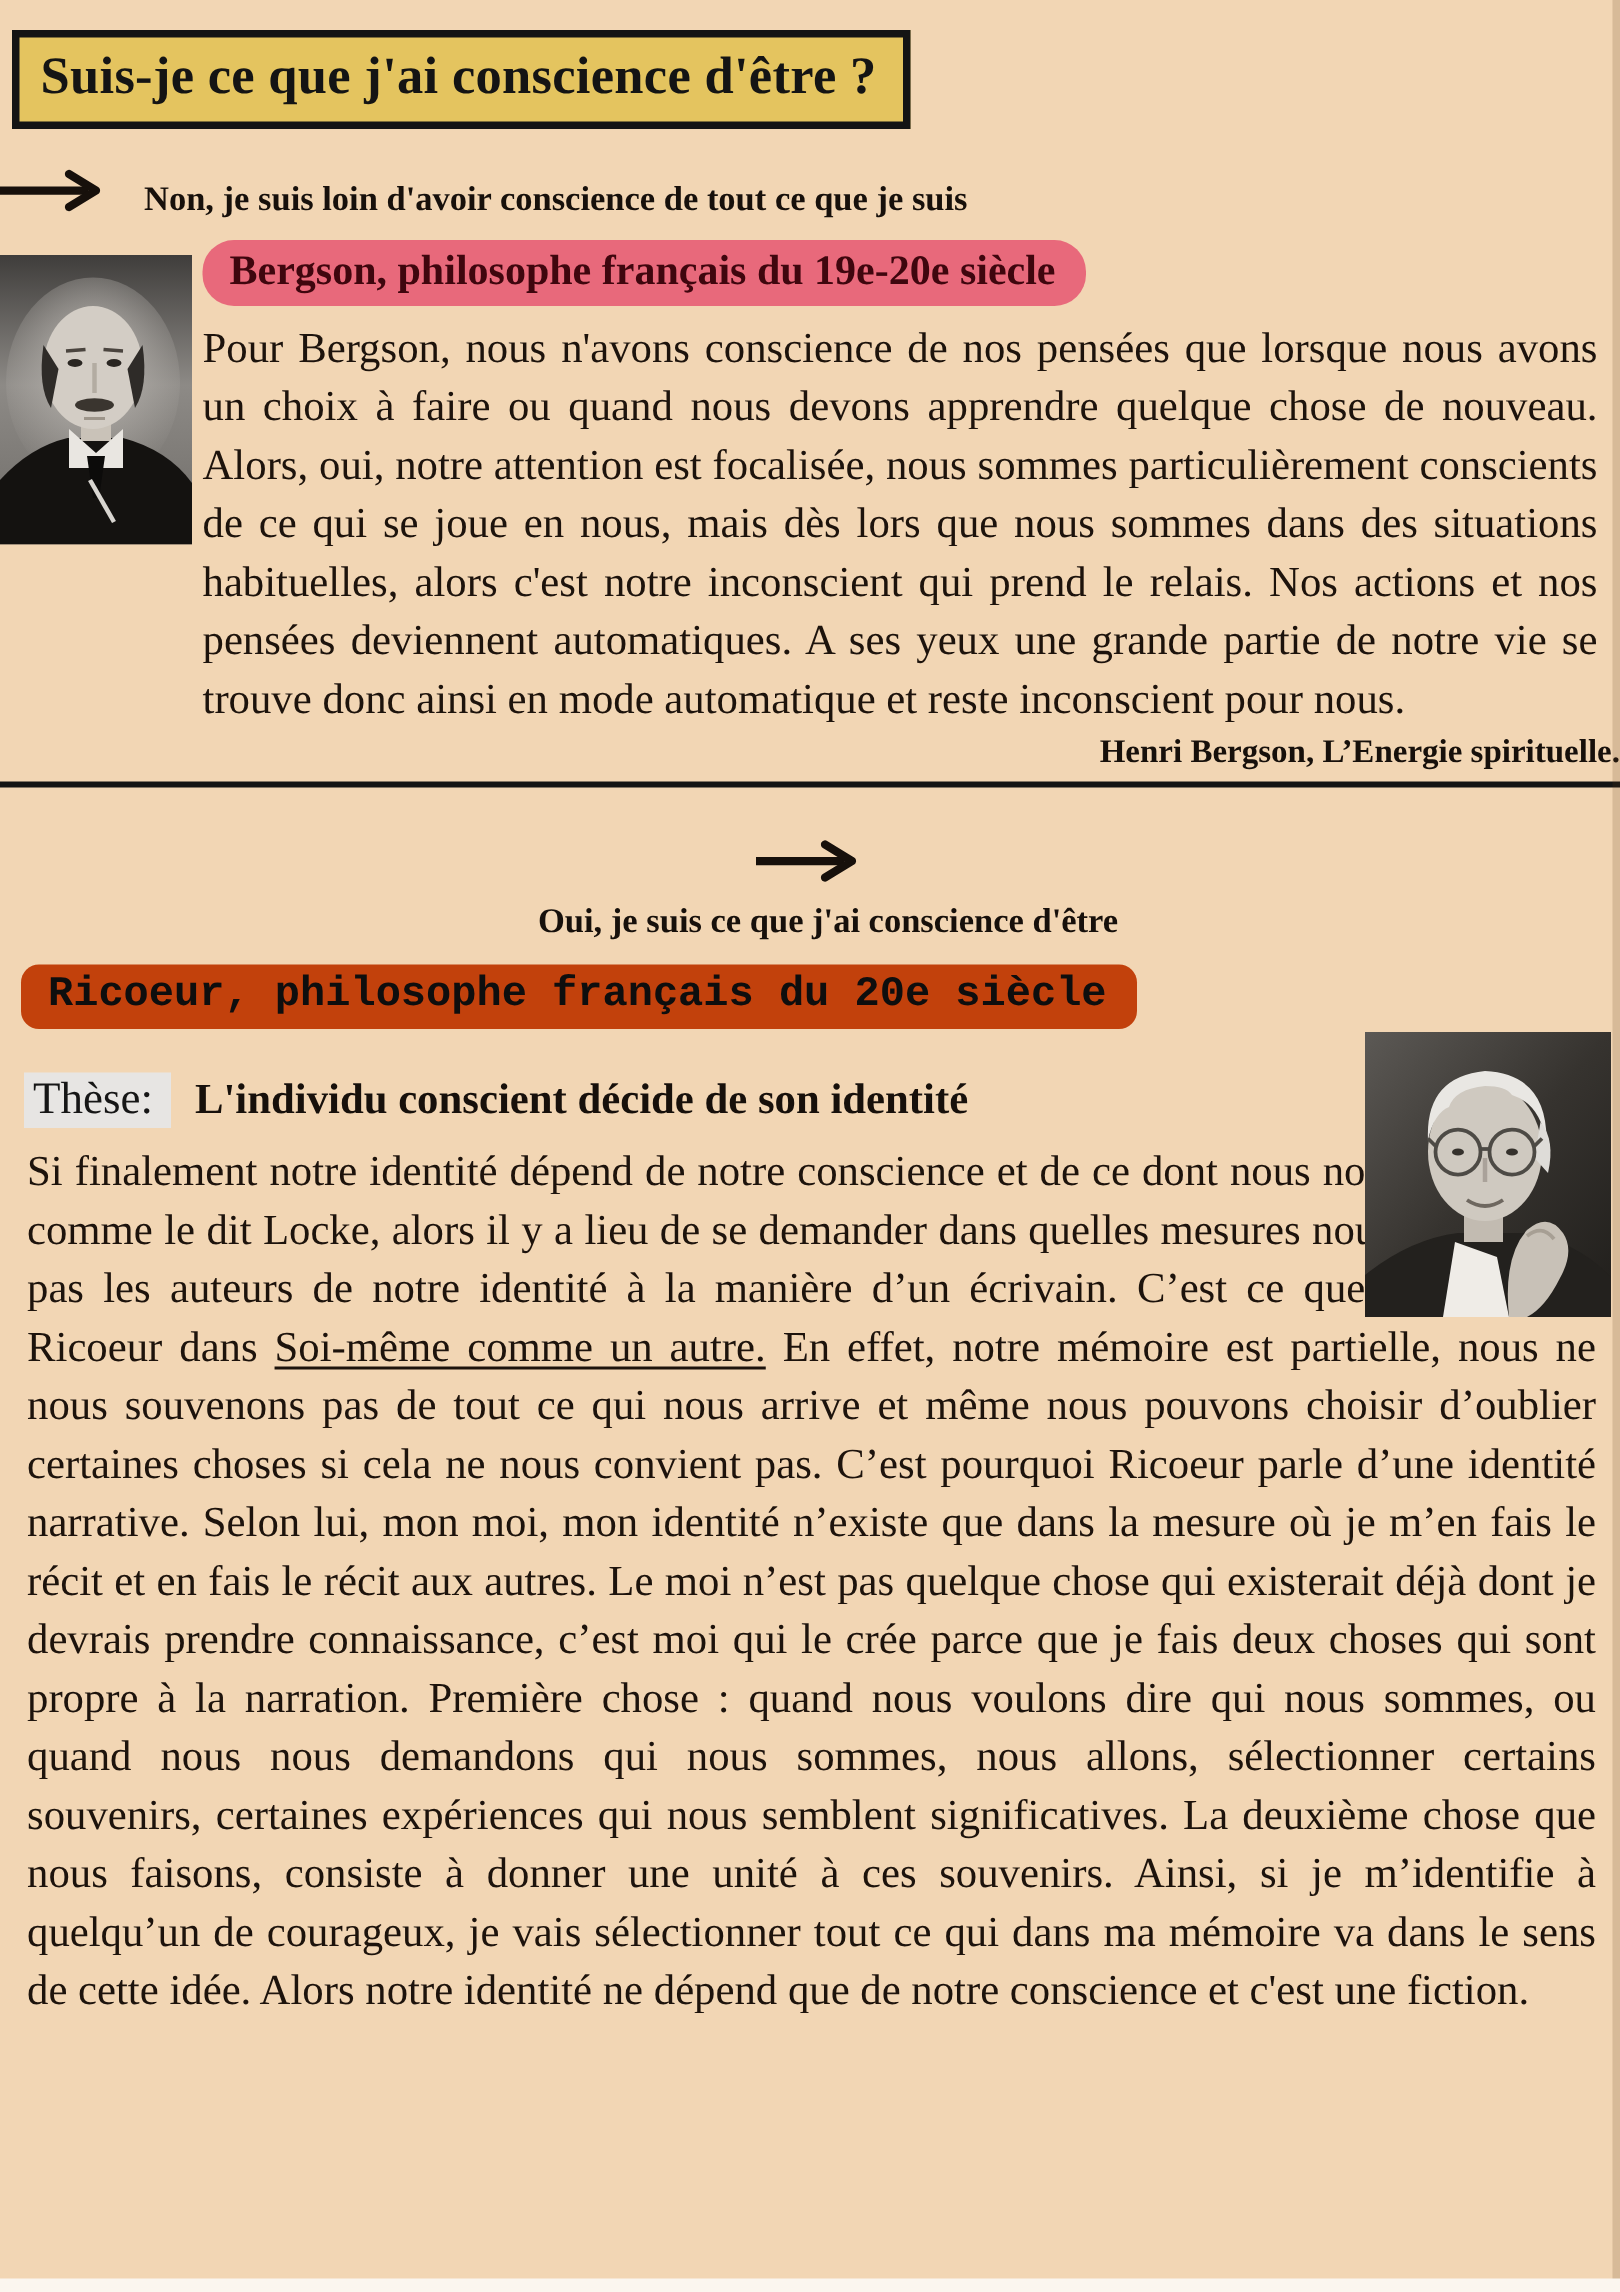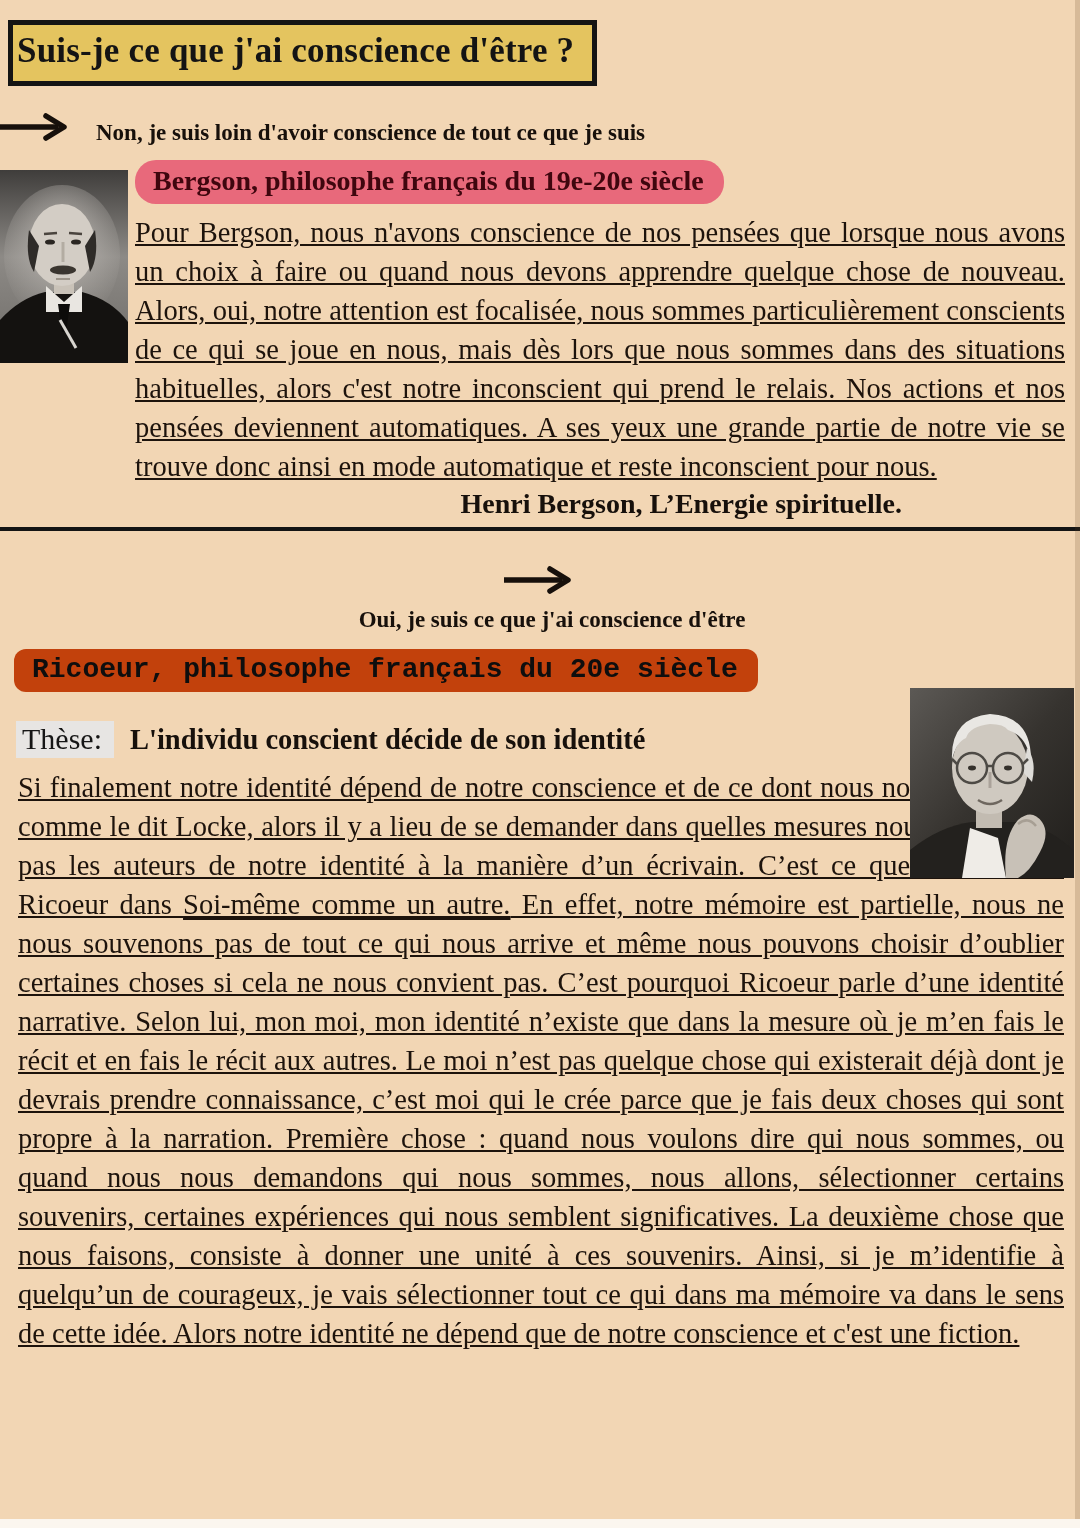"Suis-je ce que j'ai conscience" .title-box { padding: 6px 18px 10px 4px -> 6px 18px 10px 14px }
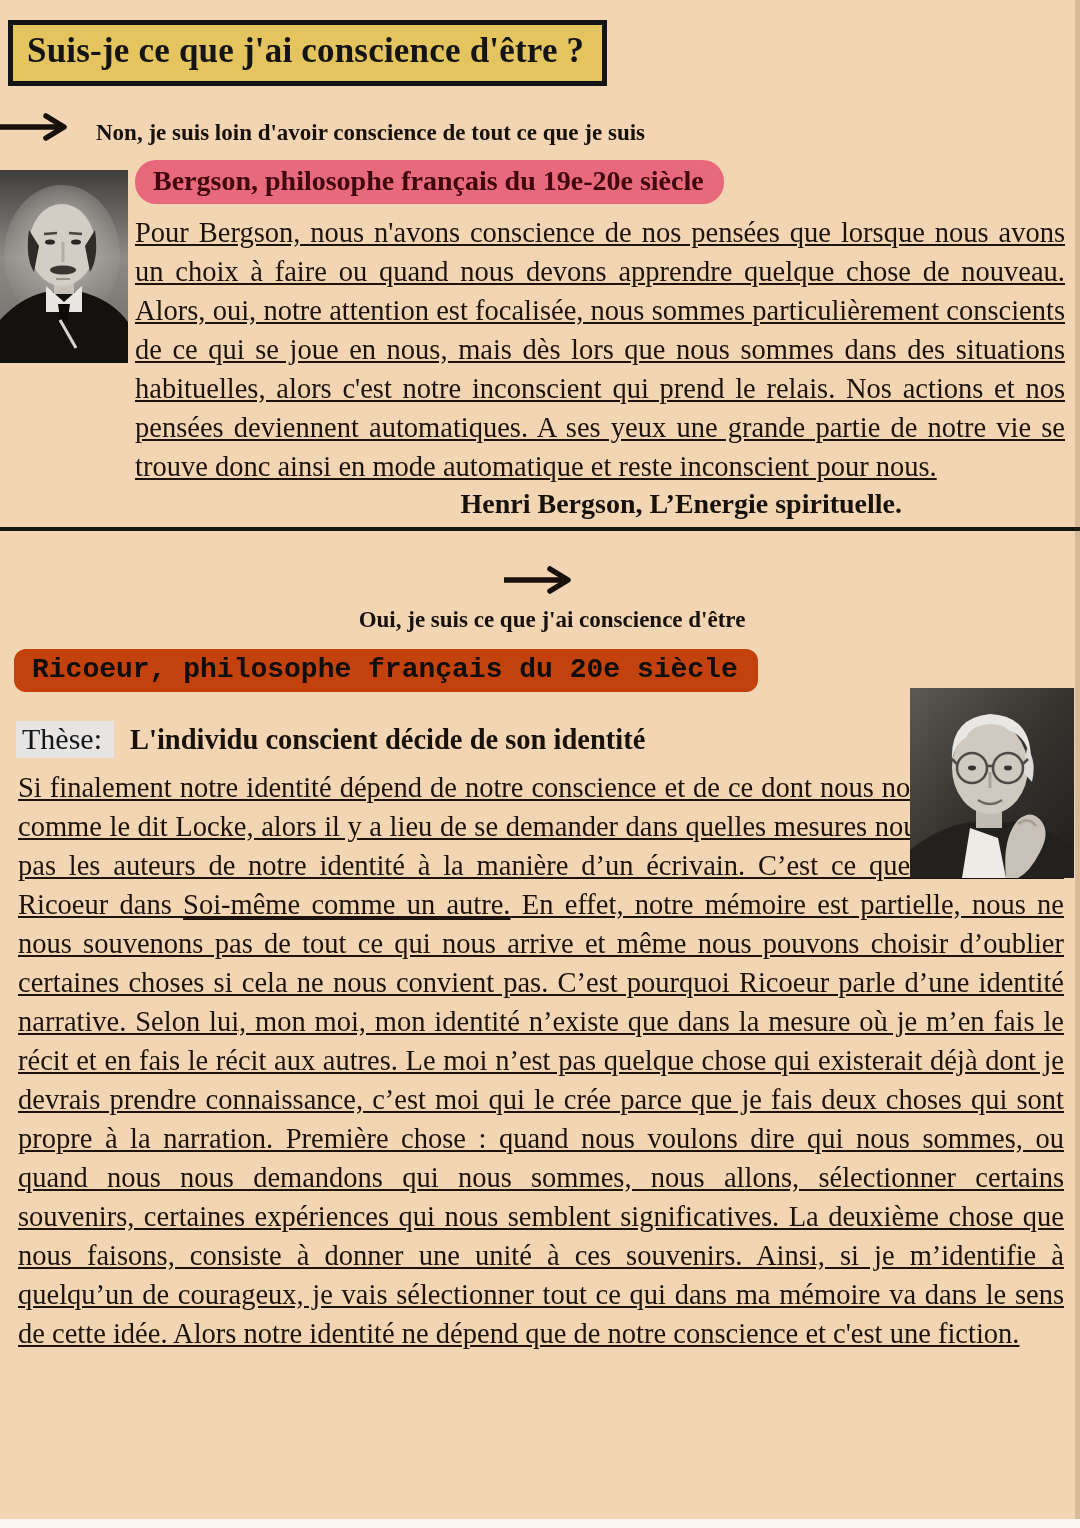"Pour Bergson, nous n'avons conscience" .para { text-decoration: underline -> none }
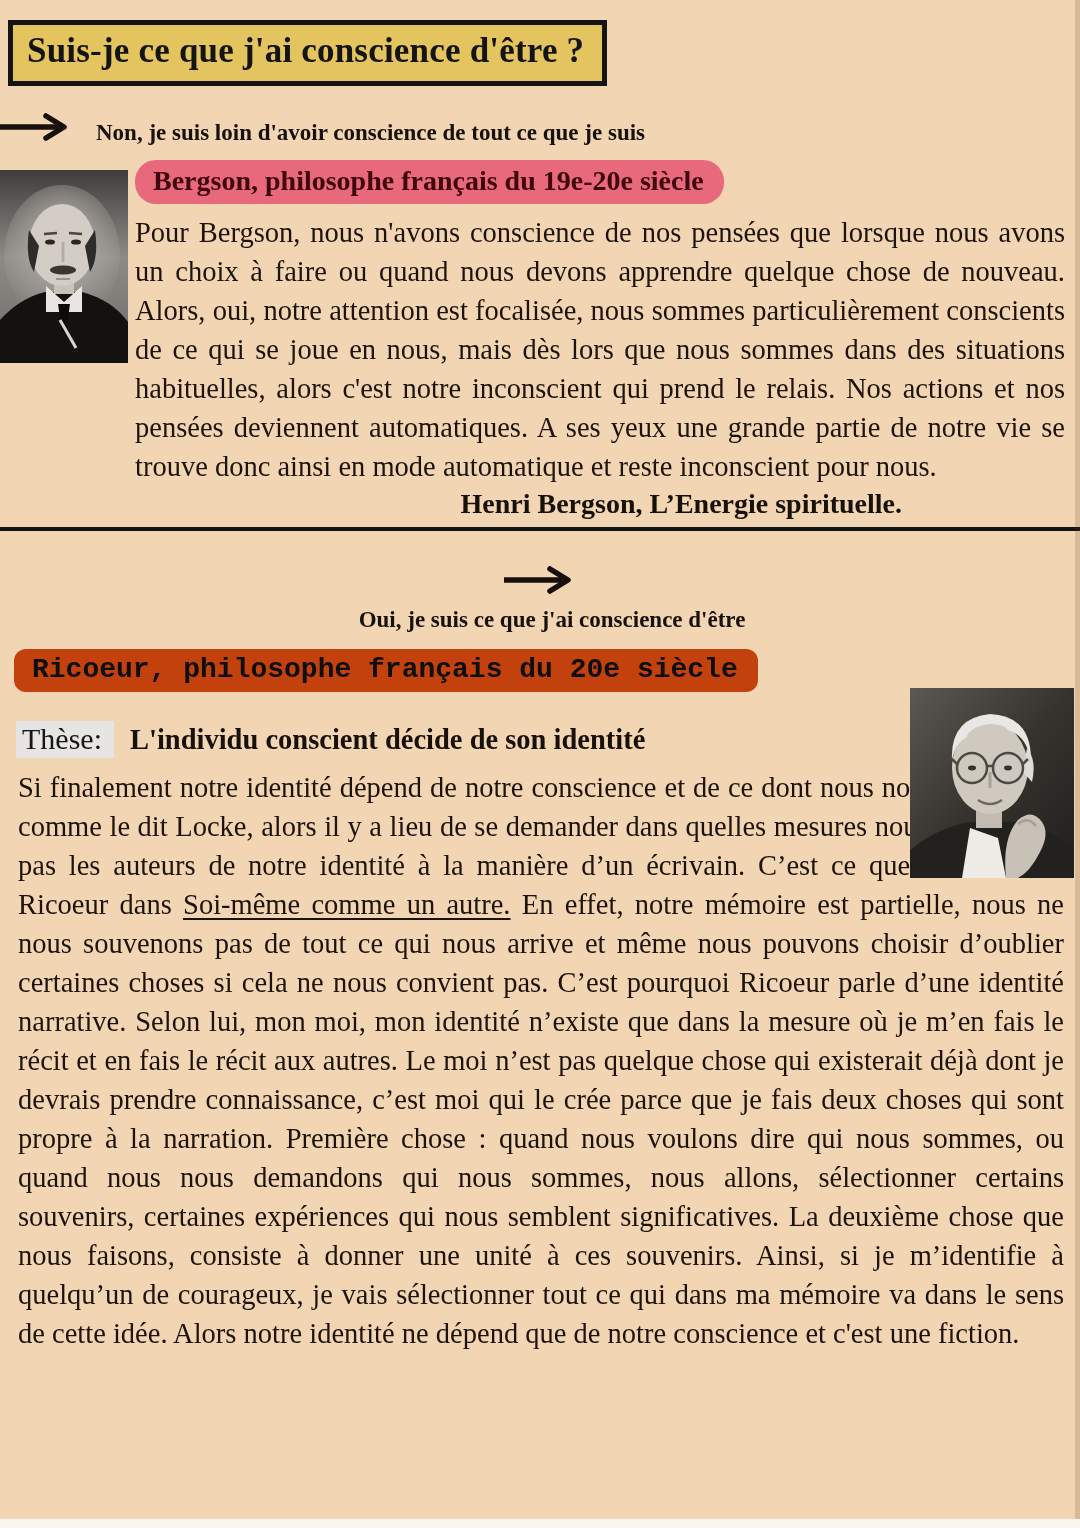"Henri Bergson, L’Energie spirituelle." .attribution { font-size: 28px -> 22px; padding-right: 178px -> none }
